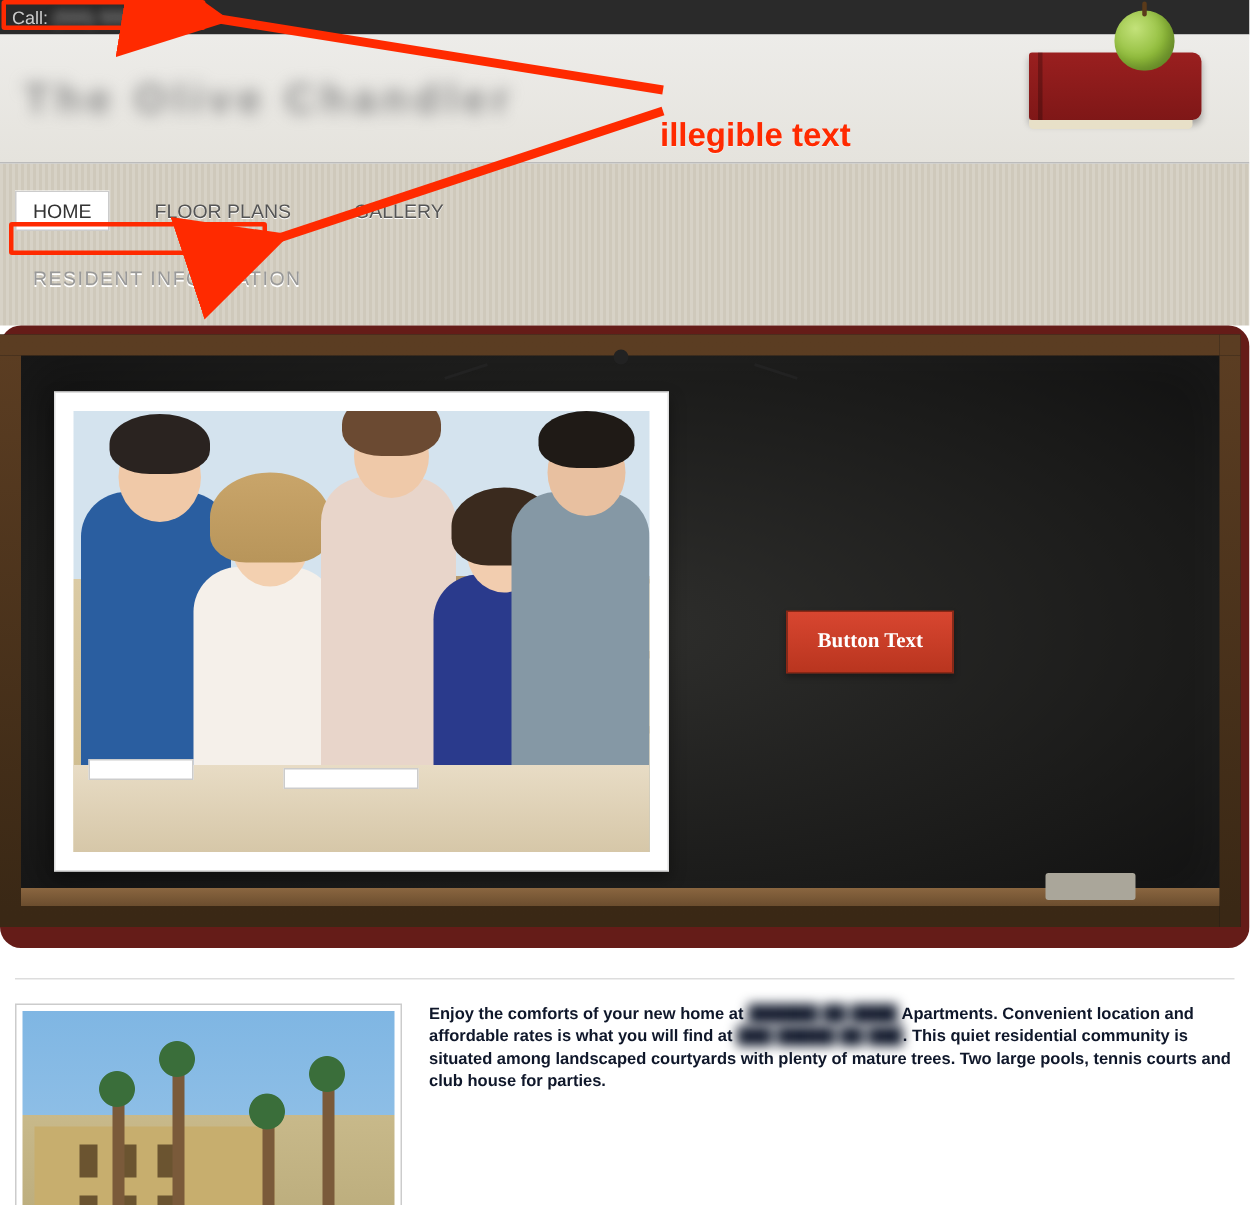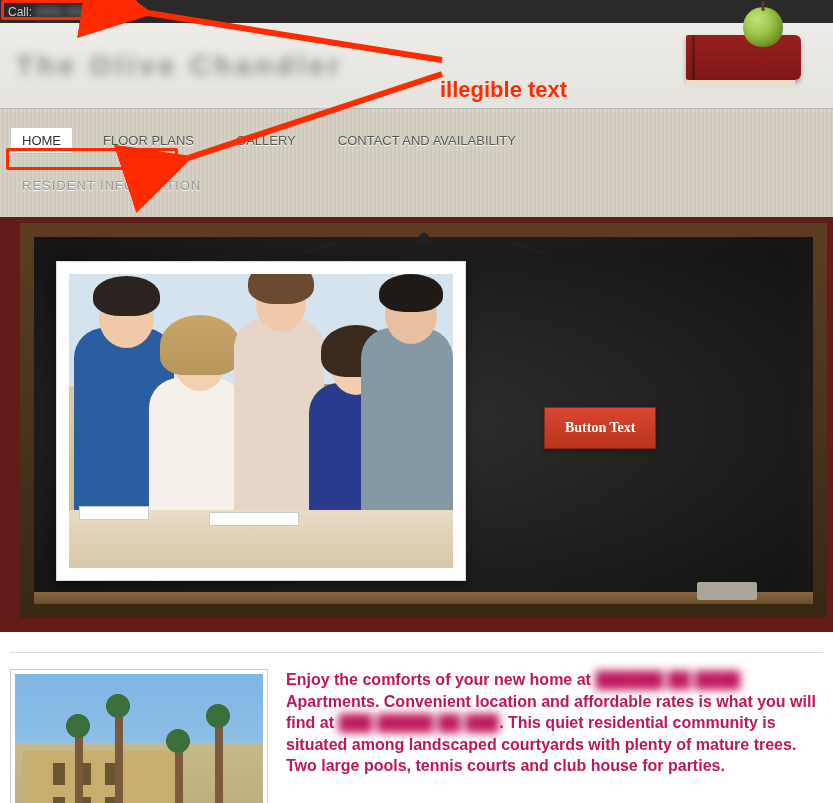"CONTACT AND AVAILABILITY" div.navitem { html: <div>CONTACT AND AVAILABILITY</div> -> none }
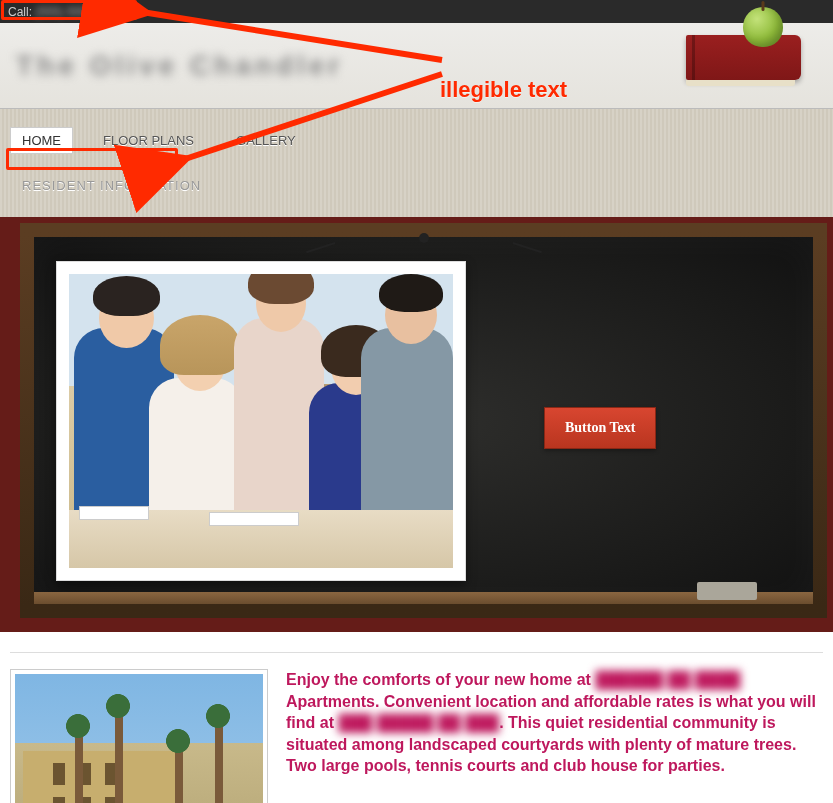"Button Text" .hero-outer { border-radius: none -> 14px; padding: 6px 6px 14px 20px -> 6px 6px 14px 0 }
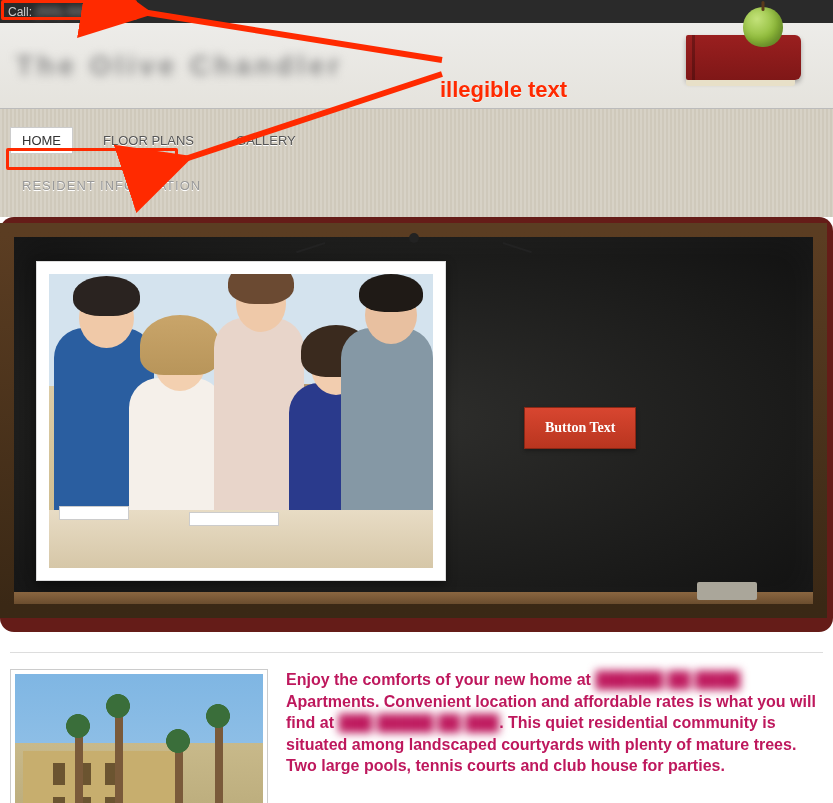"Enjoy the comforts of your" .copy { color: #be185d -> #0f172a; font-size: 16px -> 11px }
